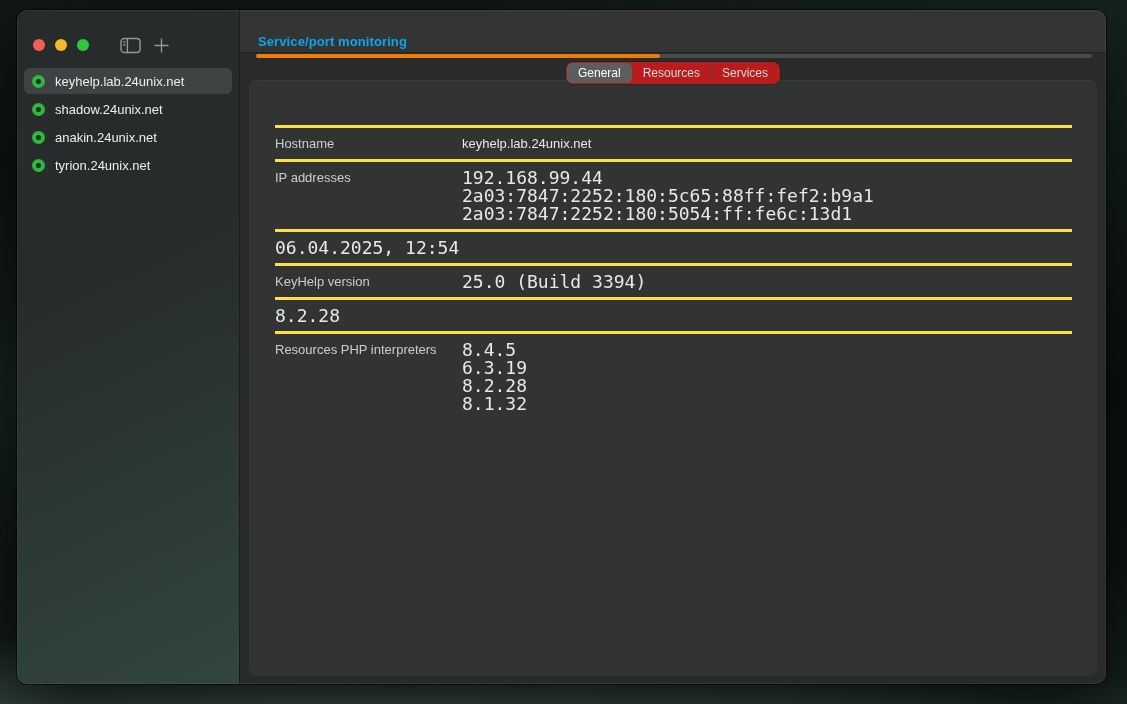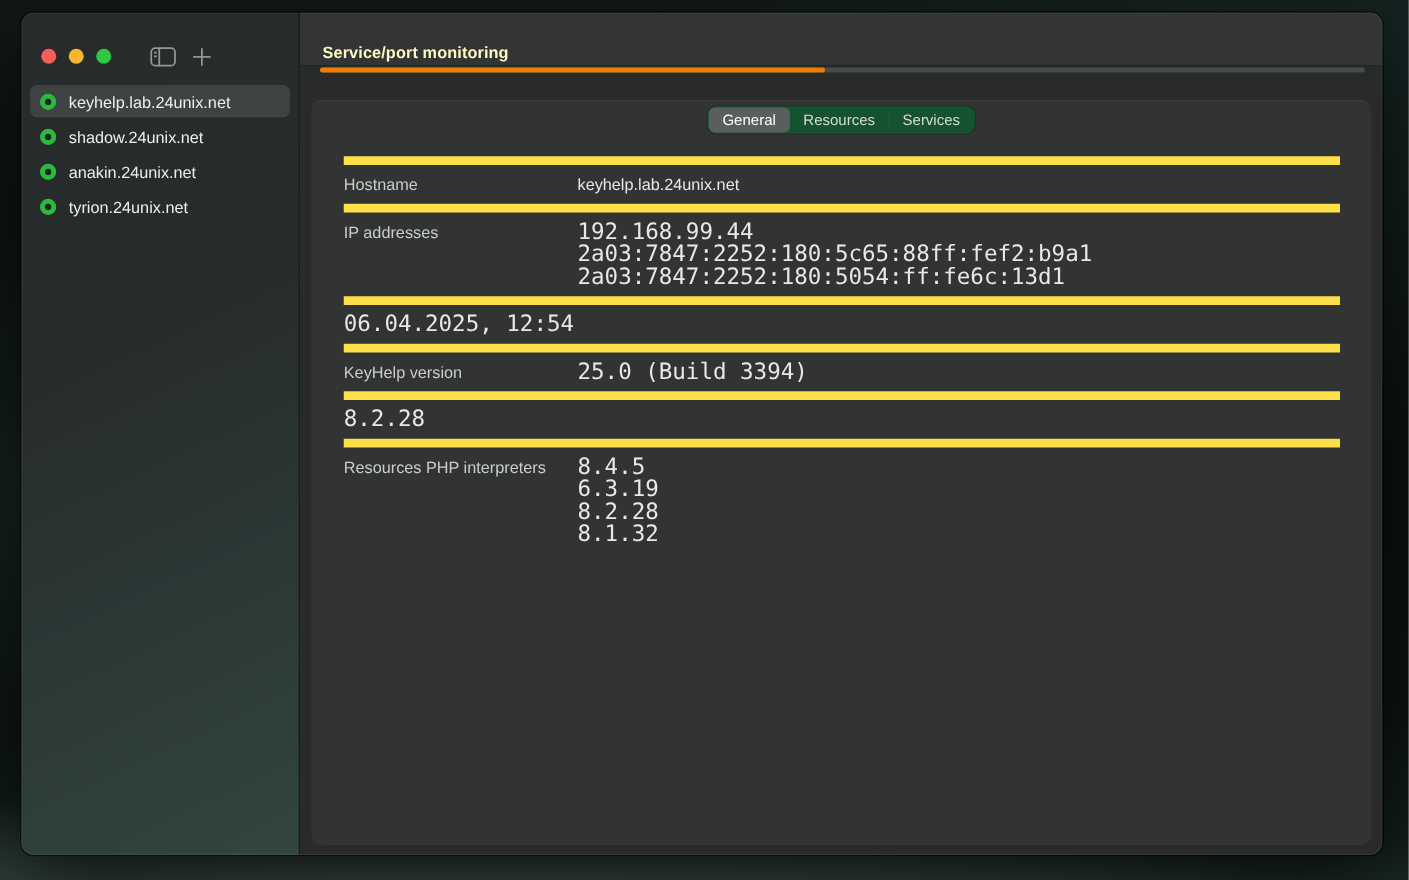"Service/port monitoring" .titlebar-title { color: #fef9c3 -> #0ea5e9 }
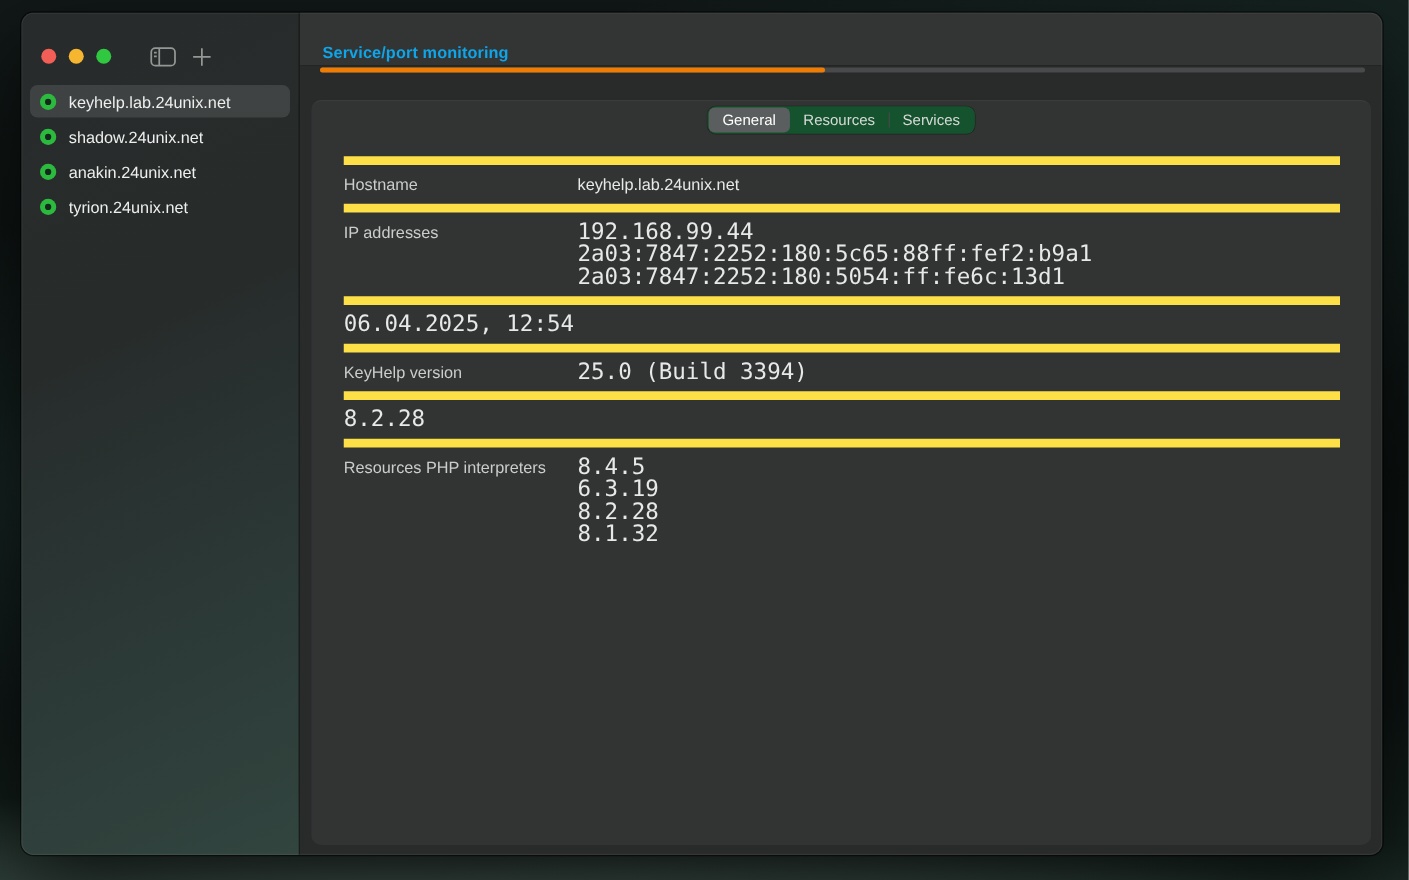"General" .segmented { background: #14532d -> #b91c1c; top: 75px -> 52px }
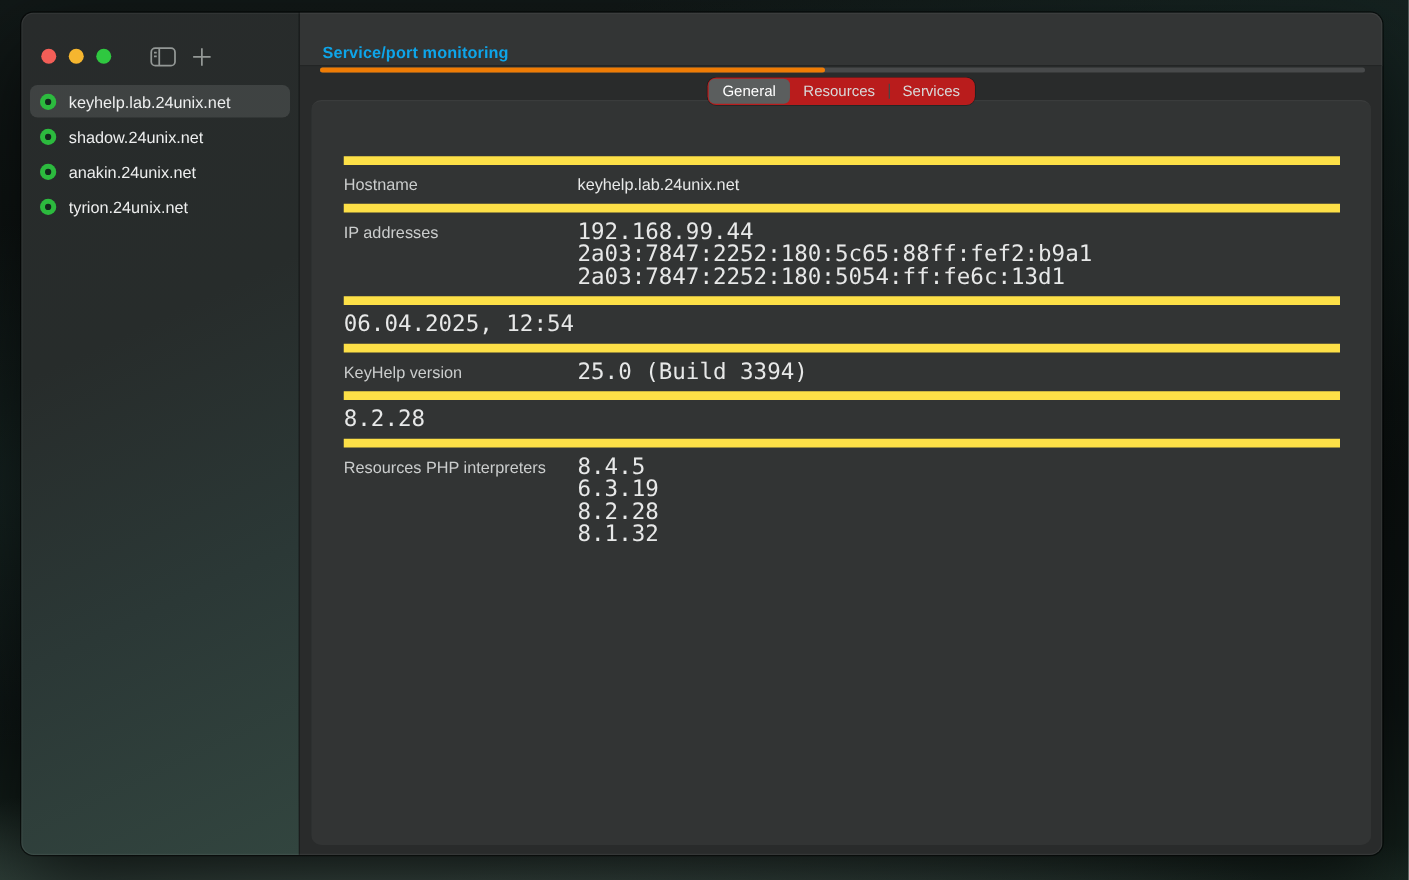"Hostname" .info-row { border-top: 7px solid #fde047 -> 3px solid #fde047 }
